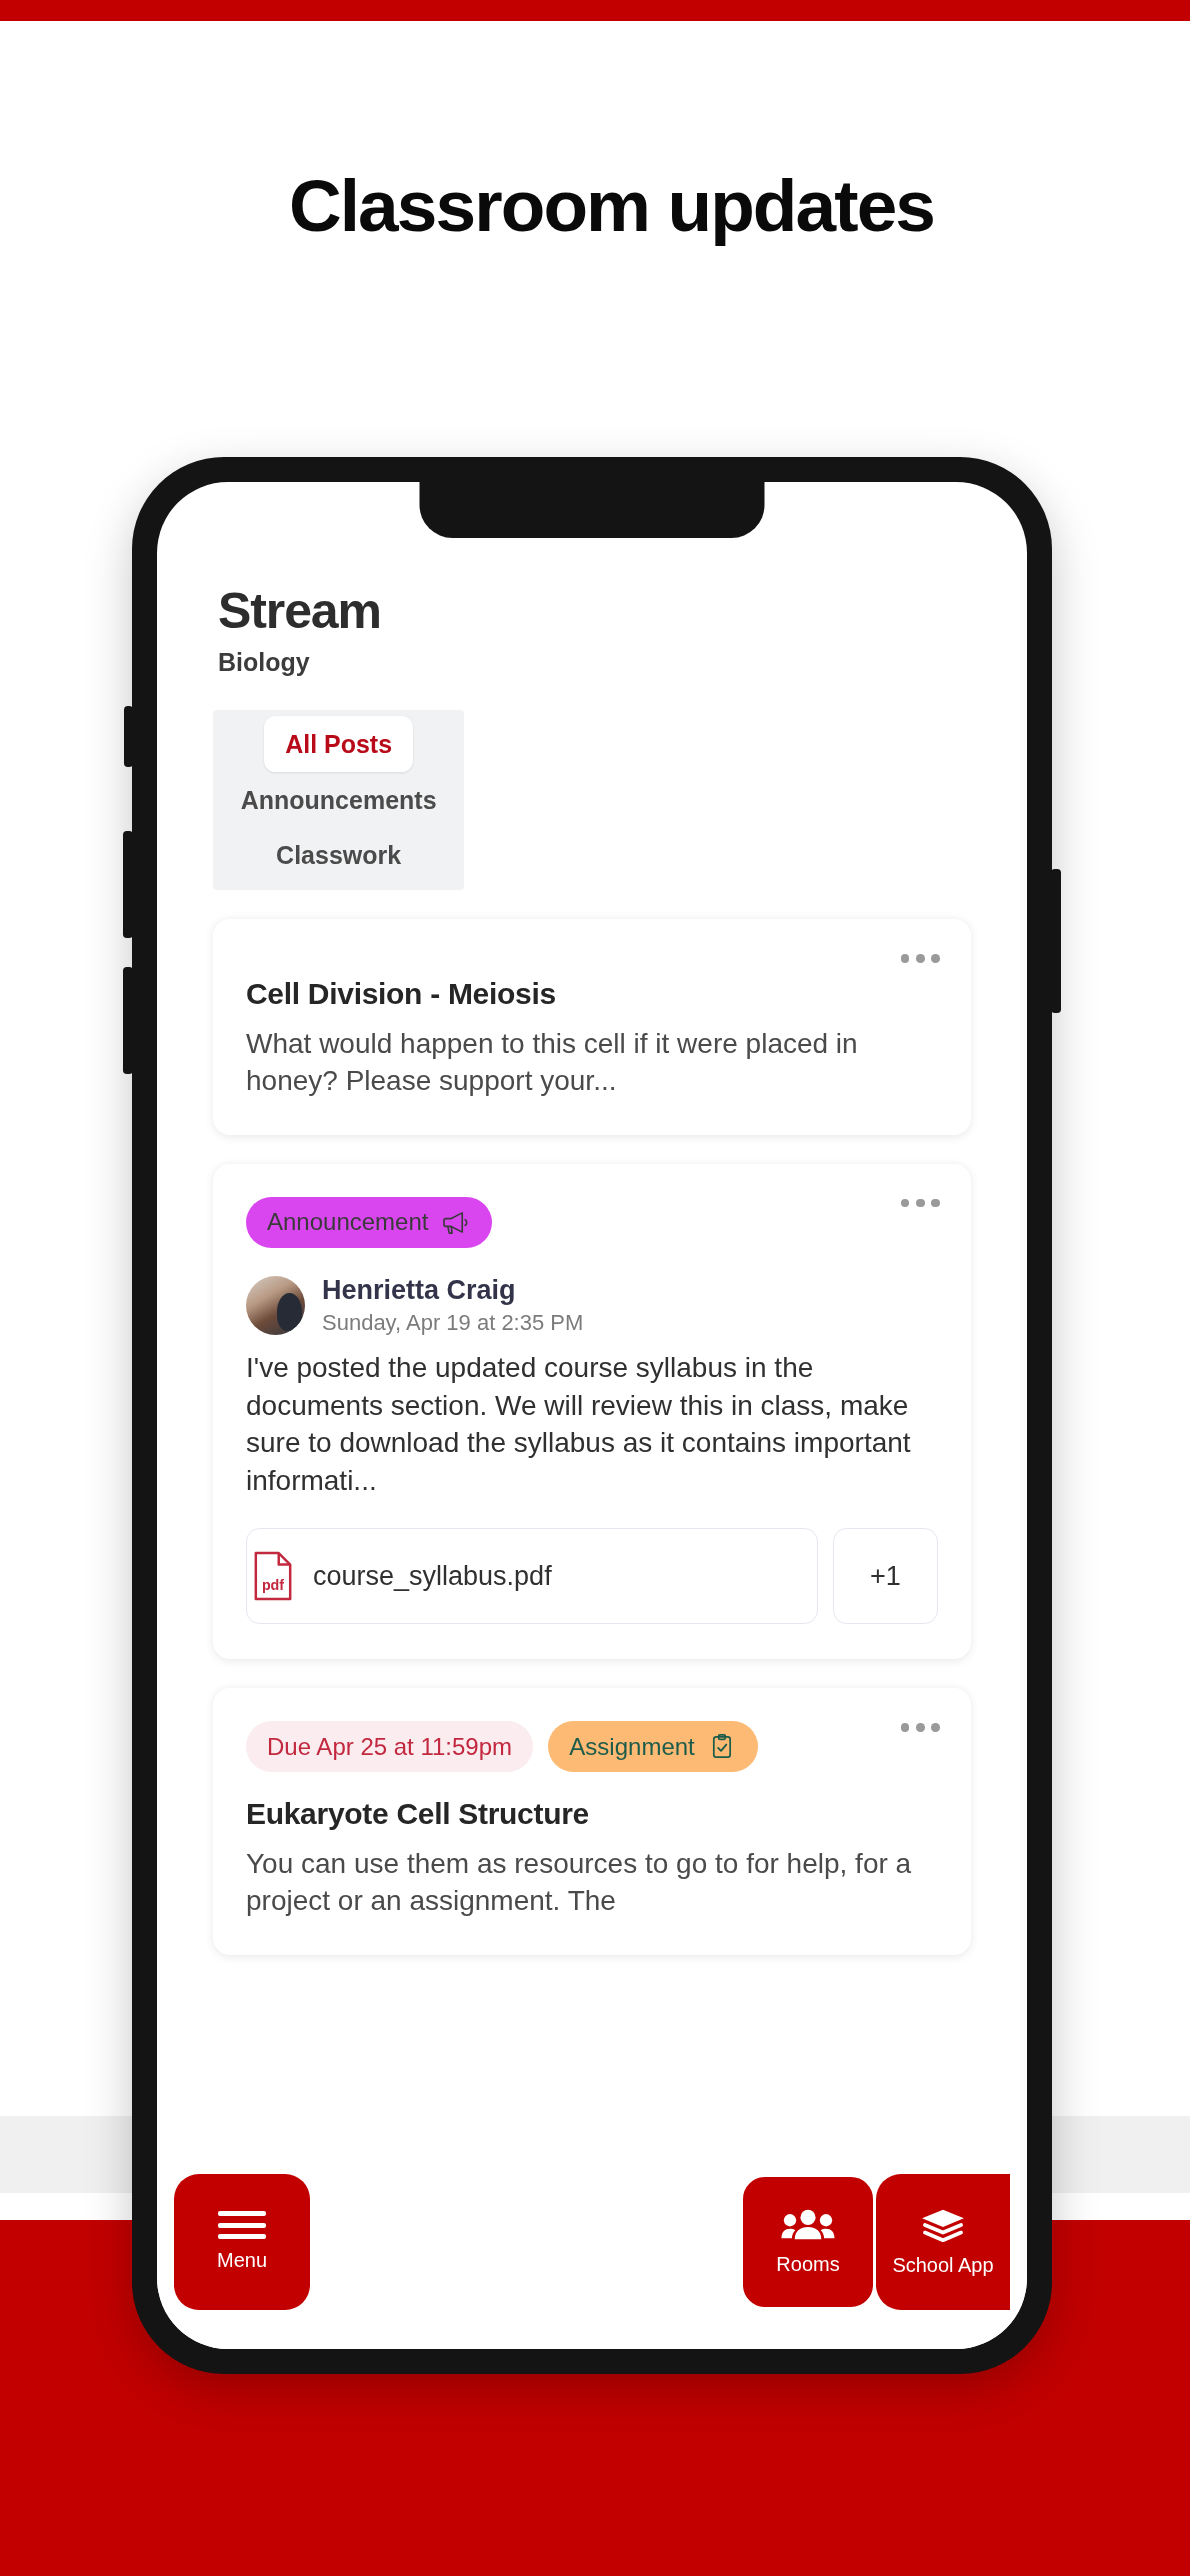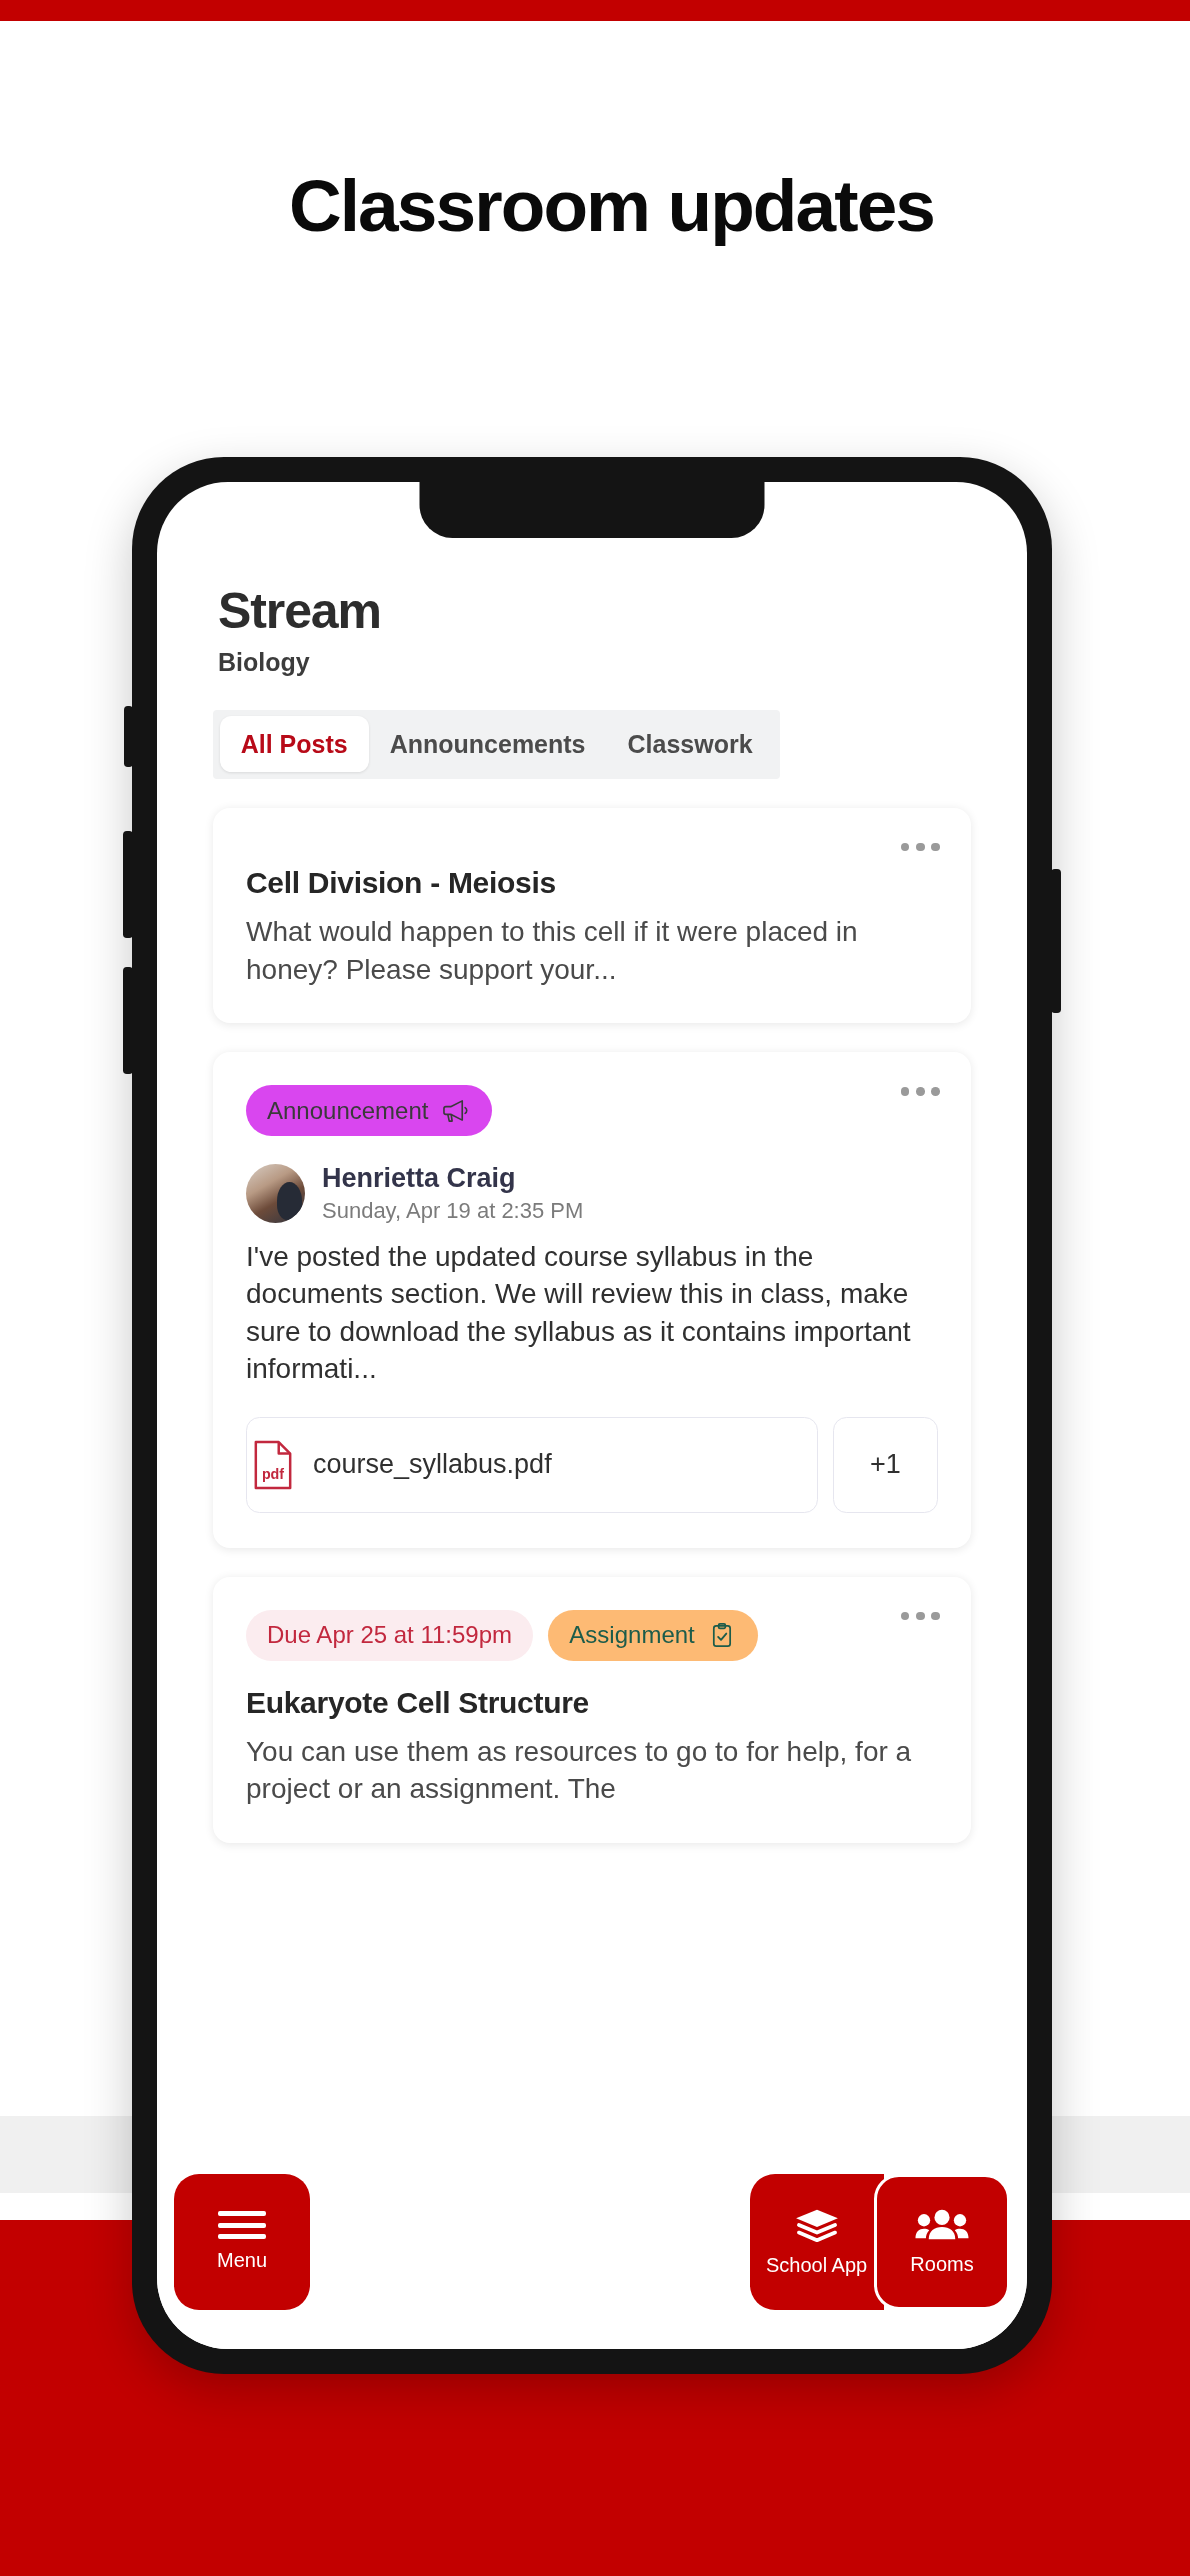"All Posts" .tabs { flex-direction: none -> column }
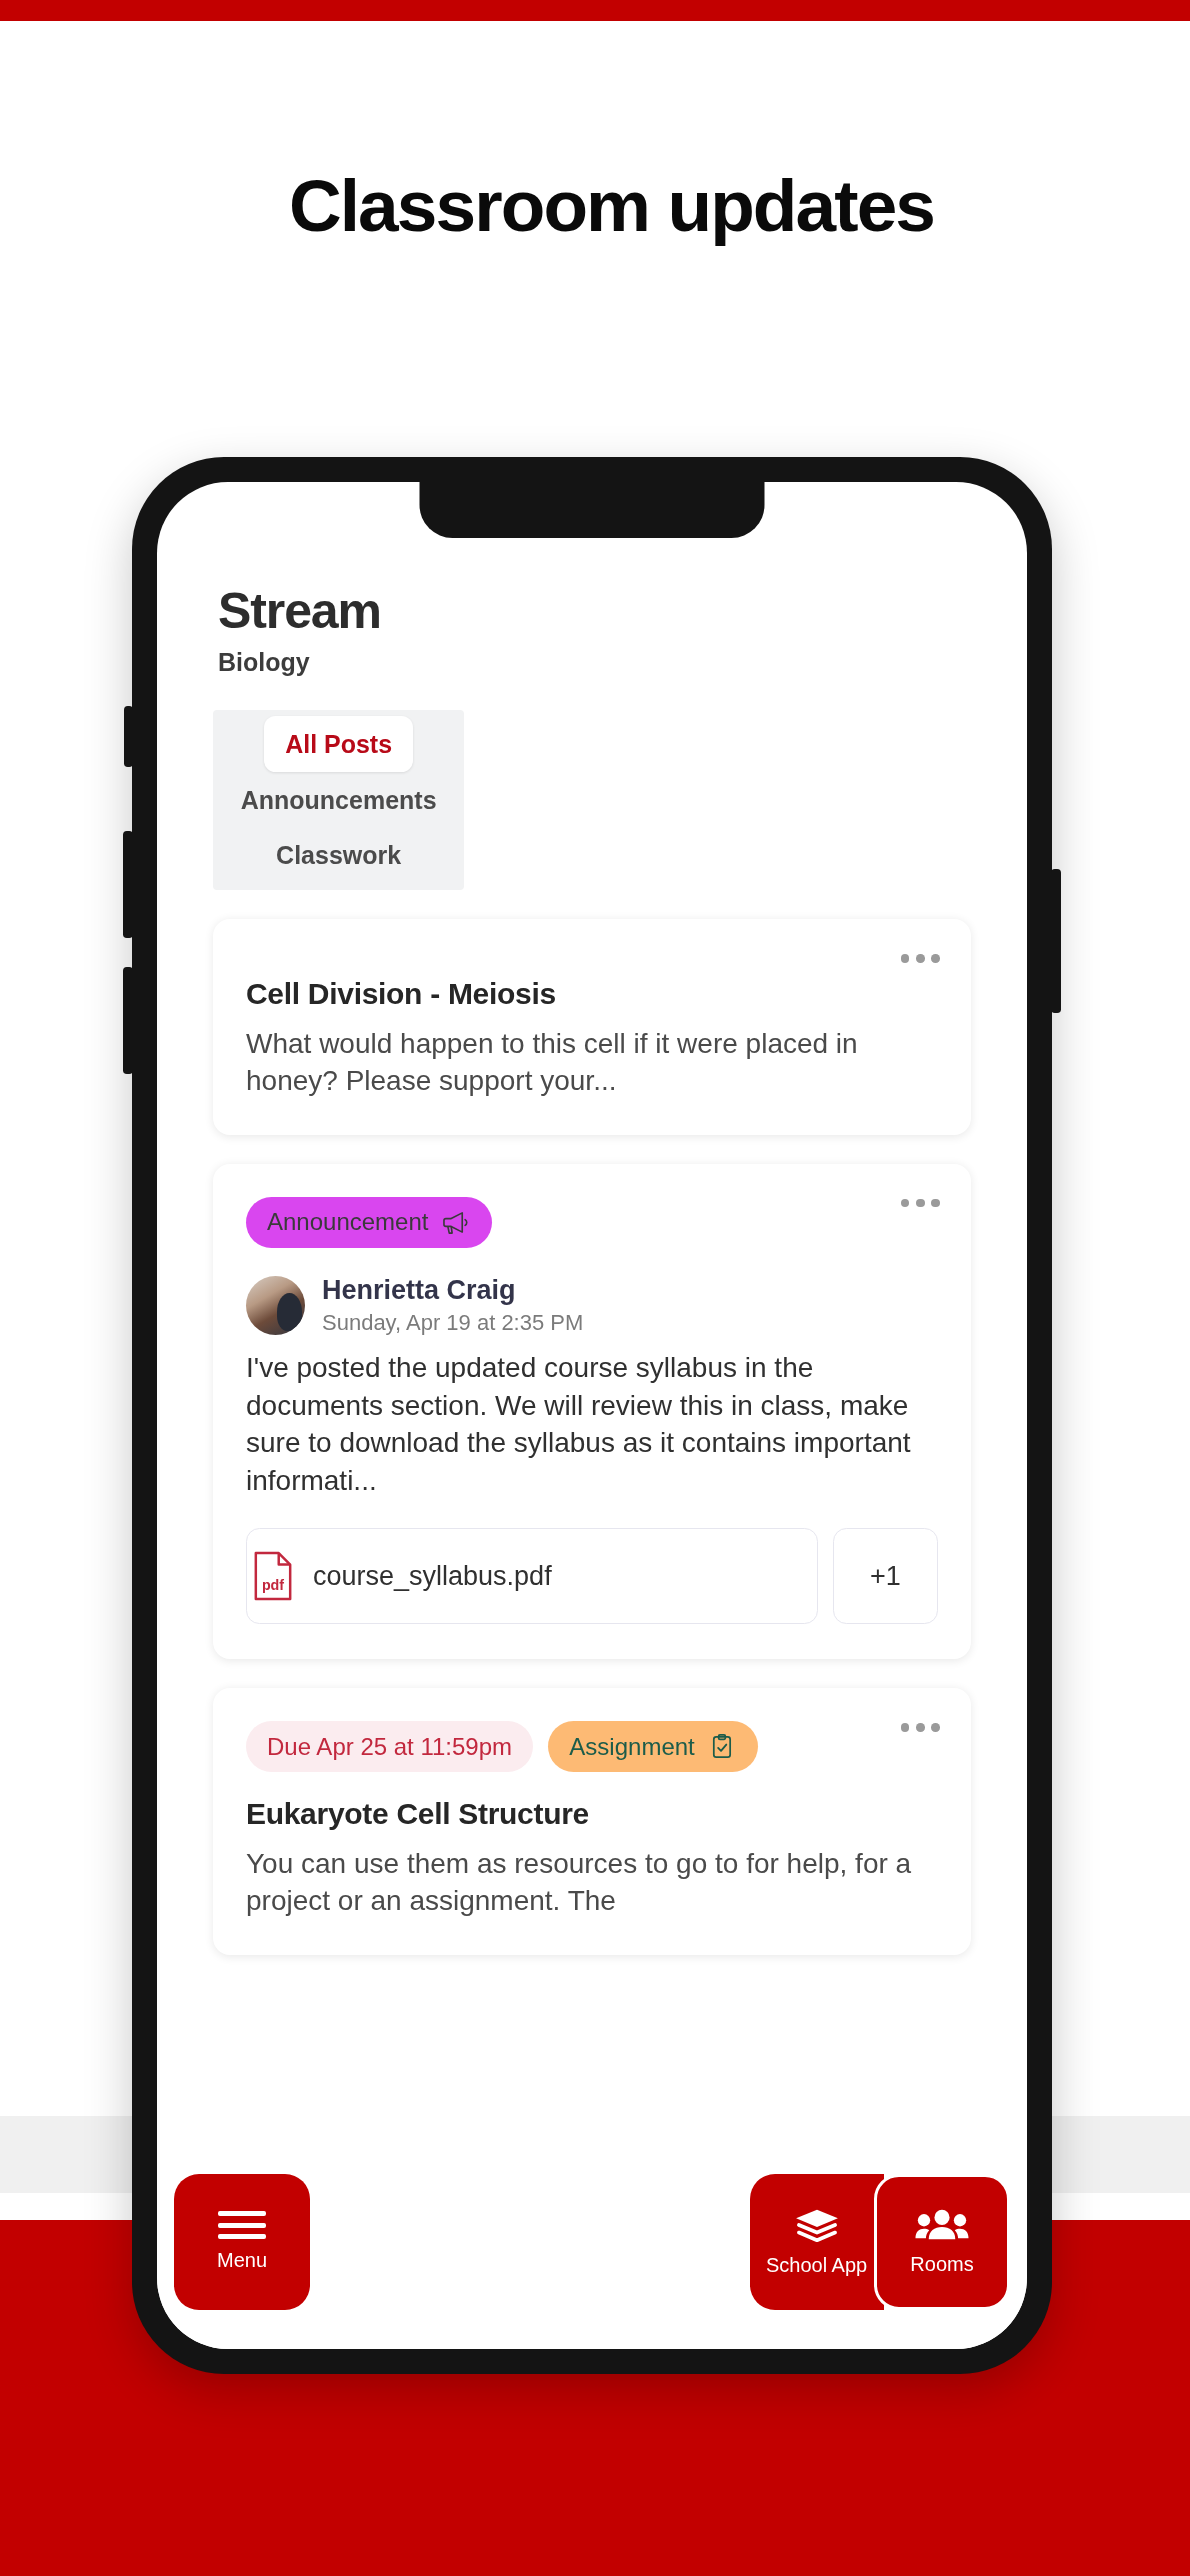"School App" div.navbtn { order: before "Rooms" -> after "Rooms" }
